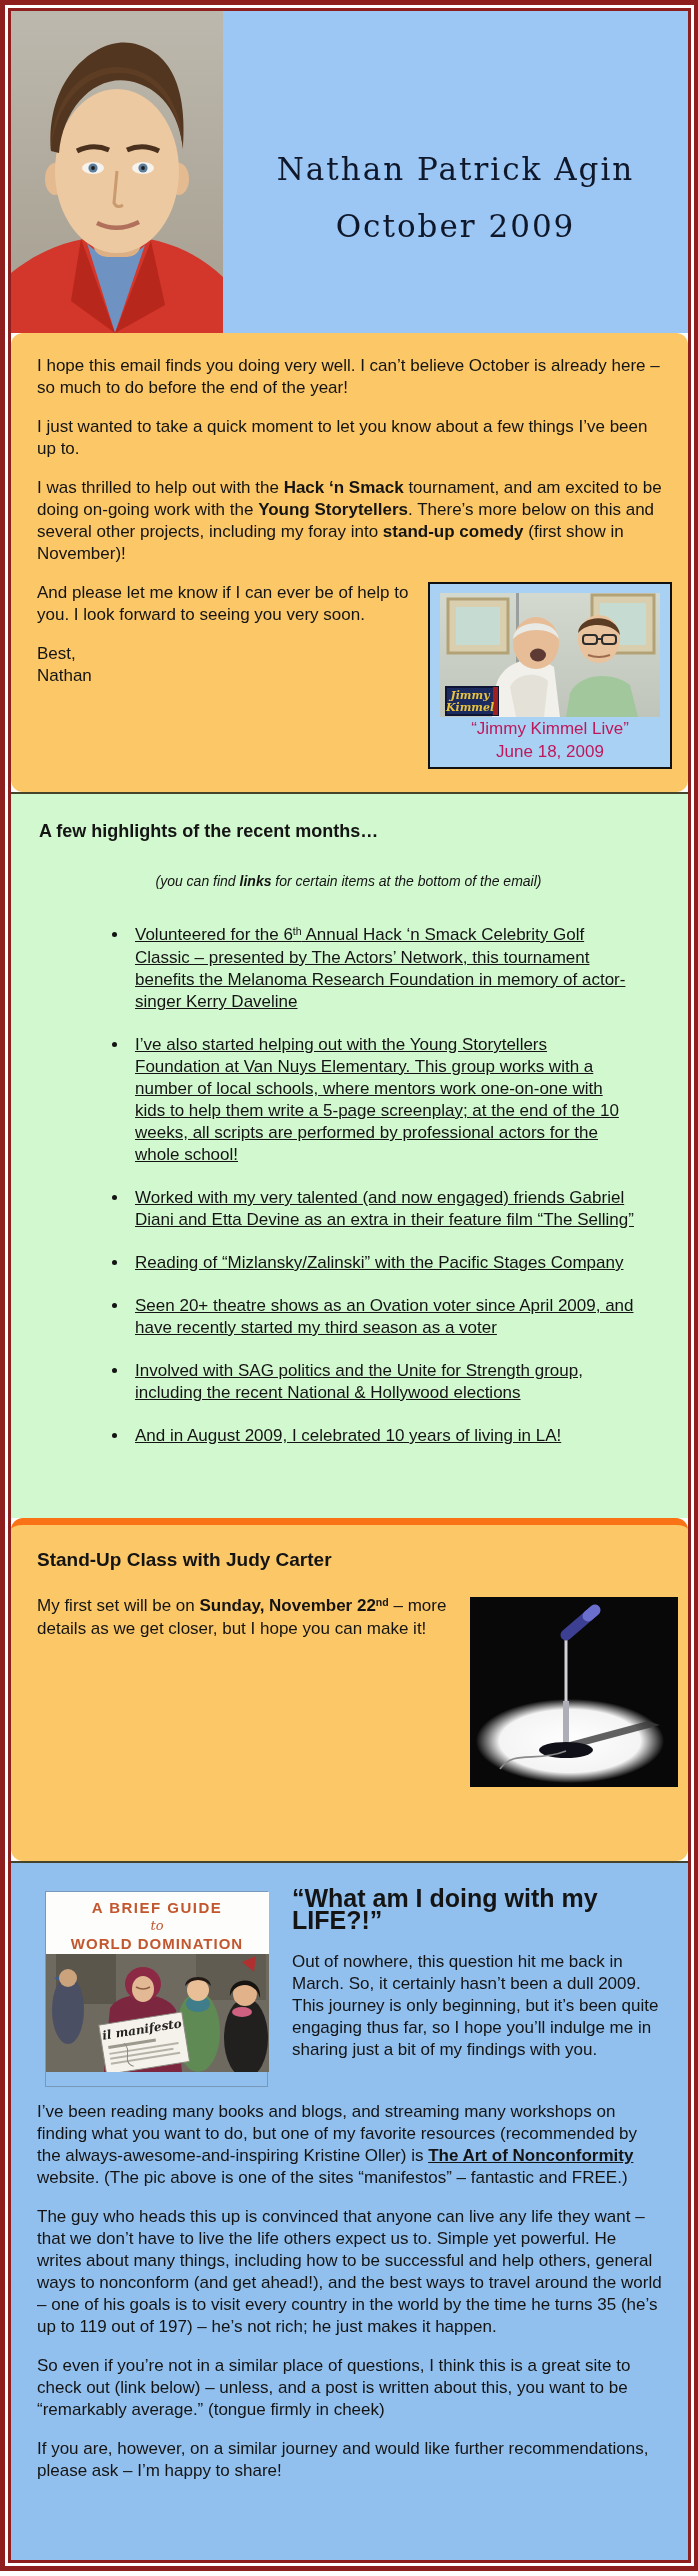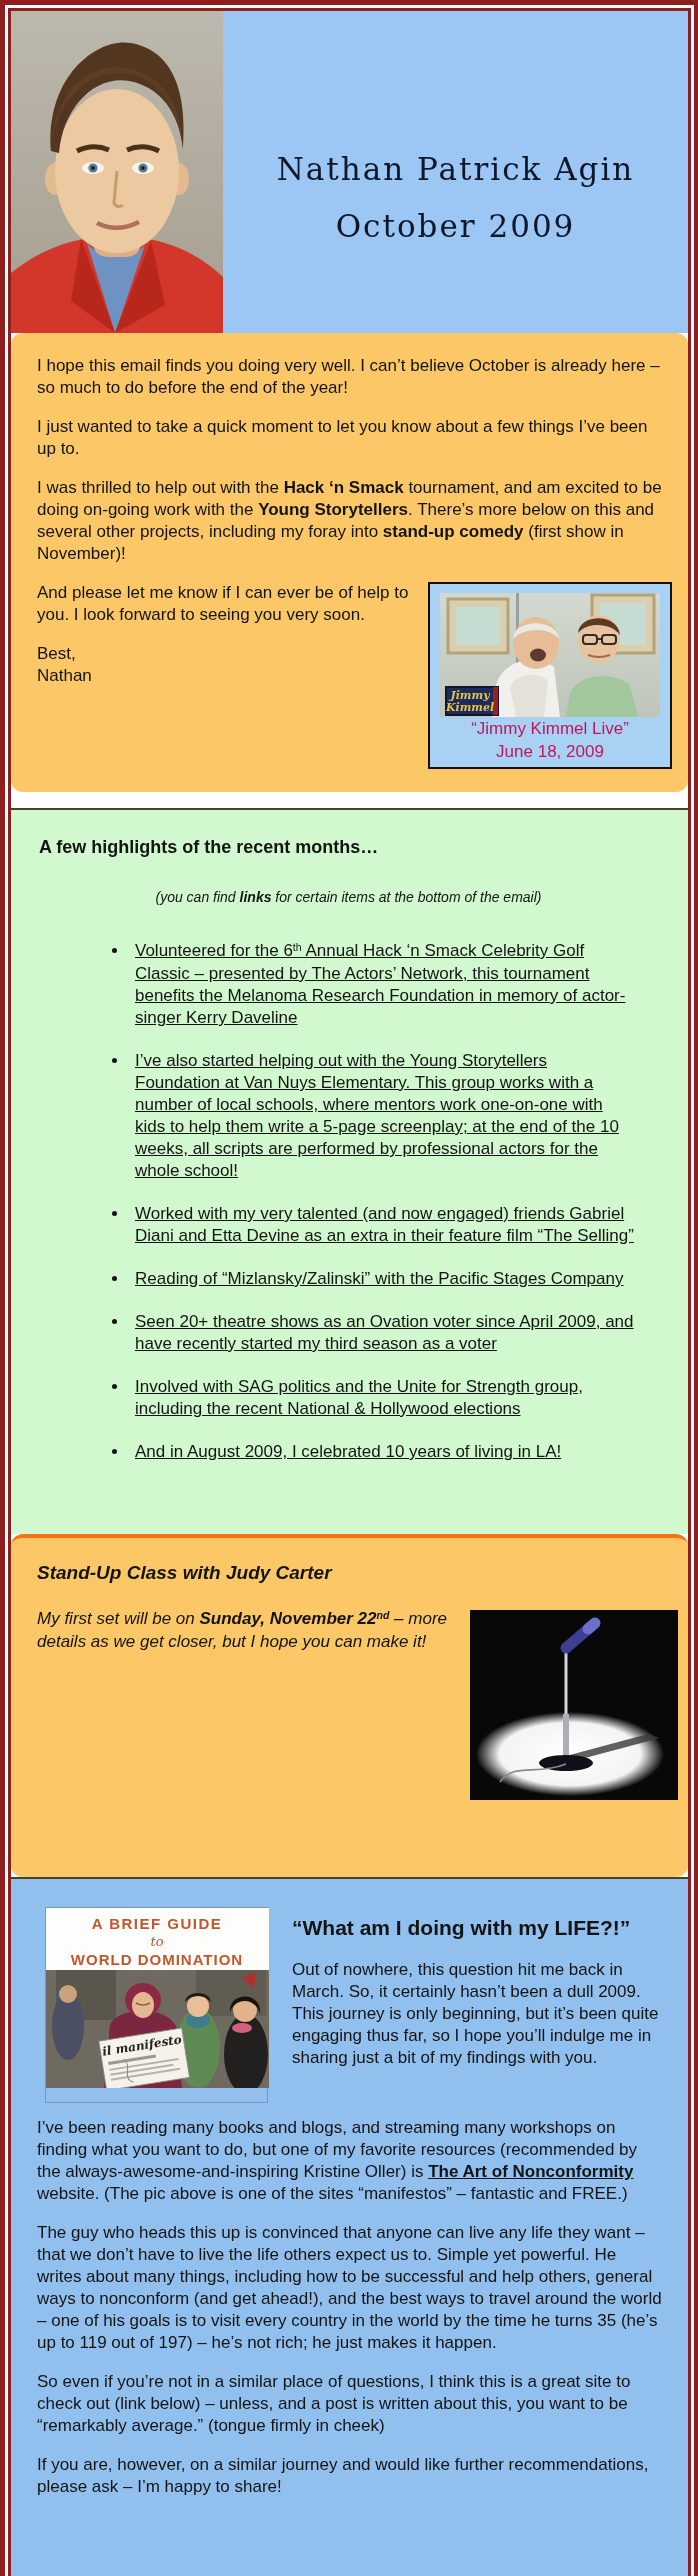"A few highlights of the" .highlights { margin-top: 16px -> none }
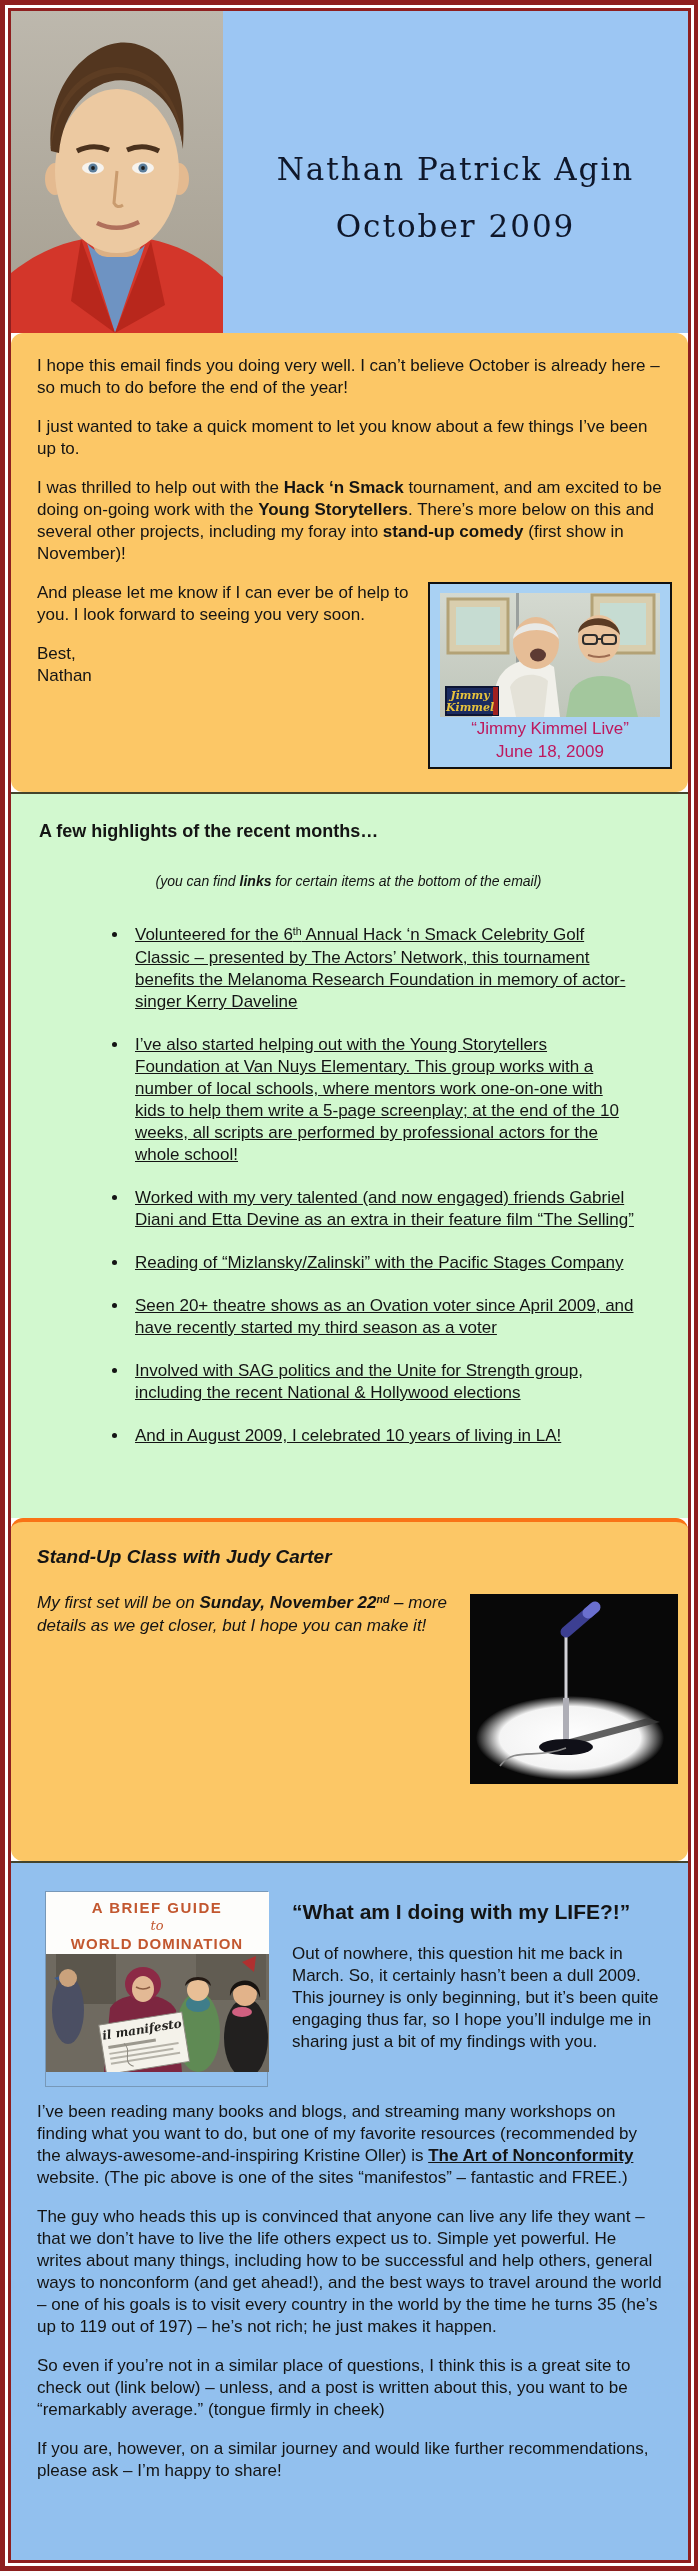"Stand-Up Class with Judy Carter" .orange.bordered { border-top: 4px solid #f97316 -> 7px solid #f97316; font-style: italic -> none }
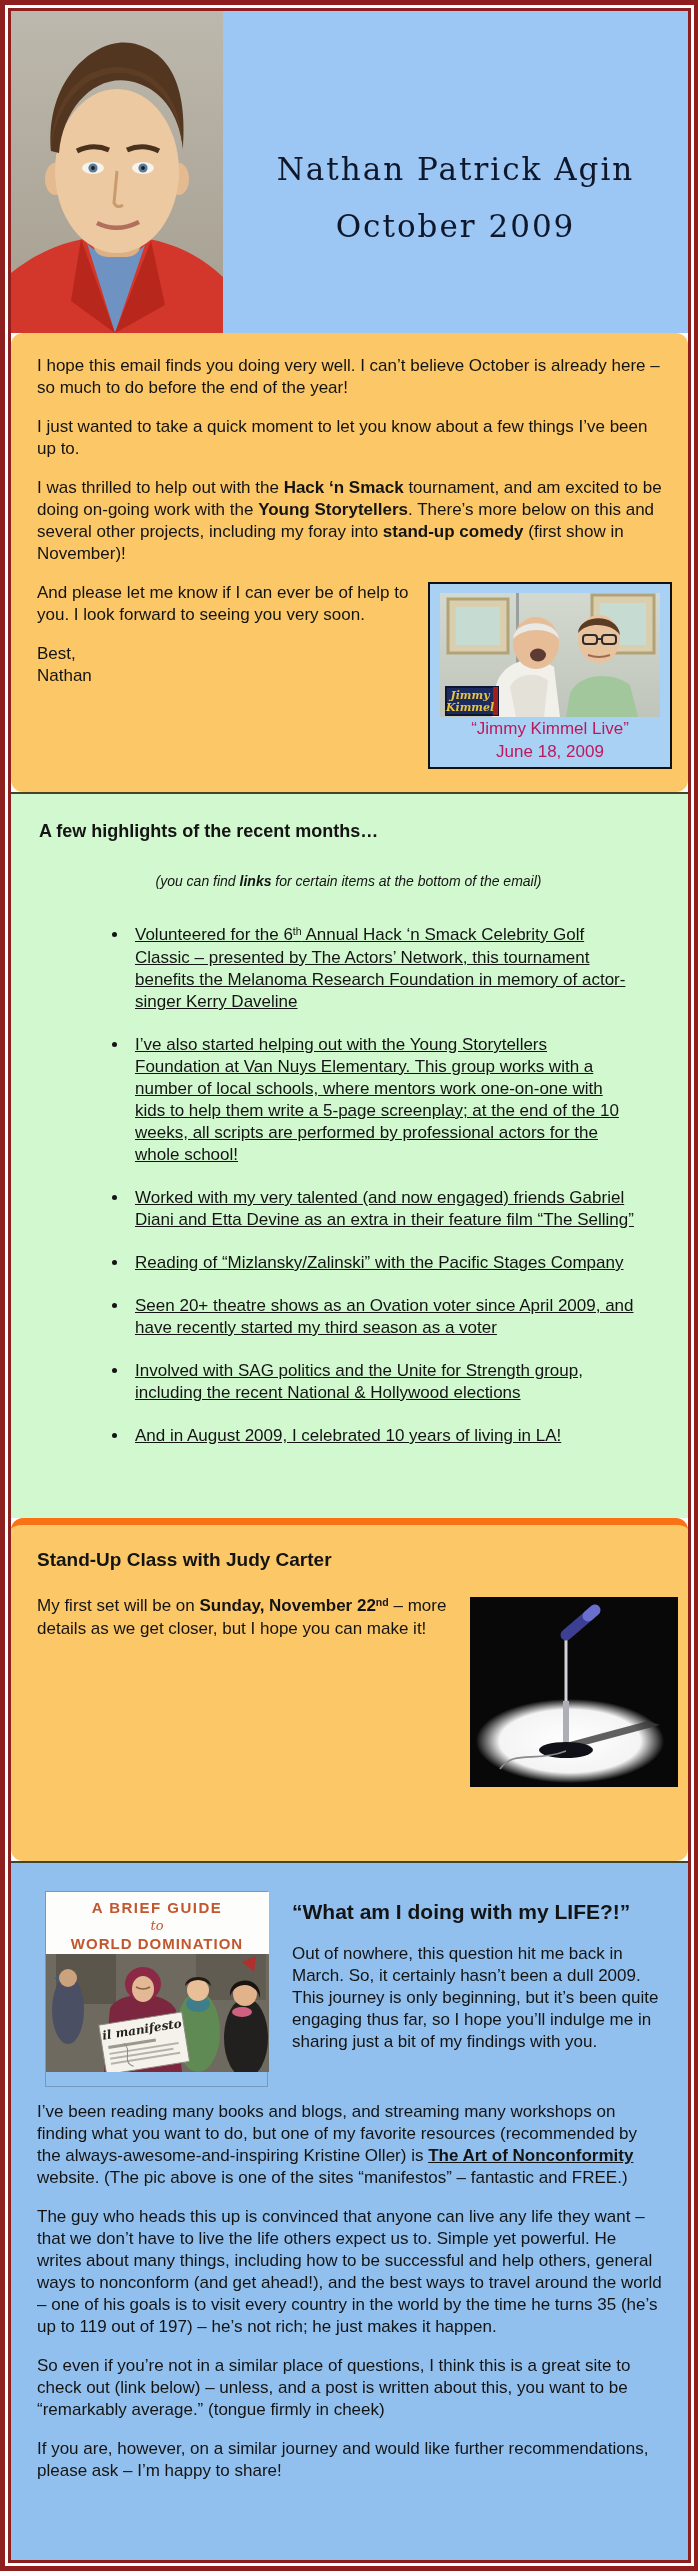"“What am I doing with" .life h2 { font-size: 21px -> 25px; margin: 14px 0 20px 0 -> 0 0 20px 0 }
